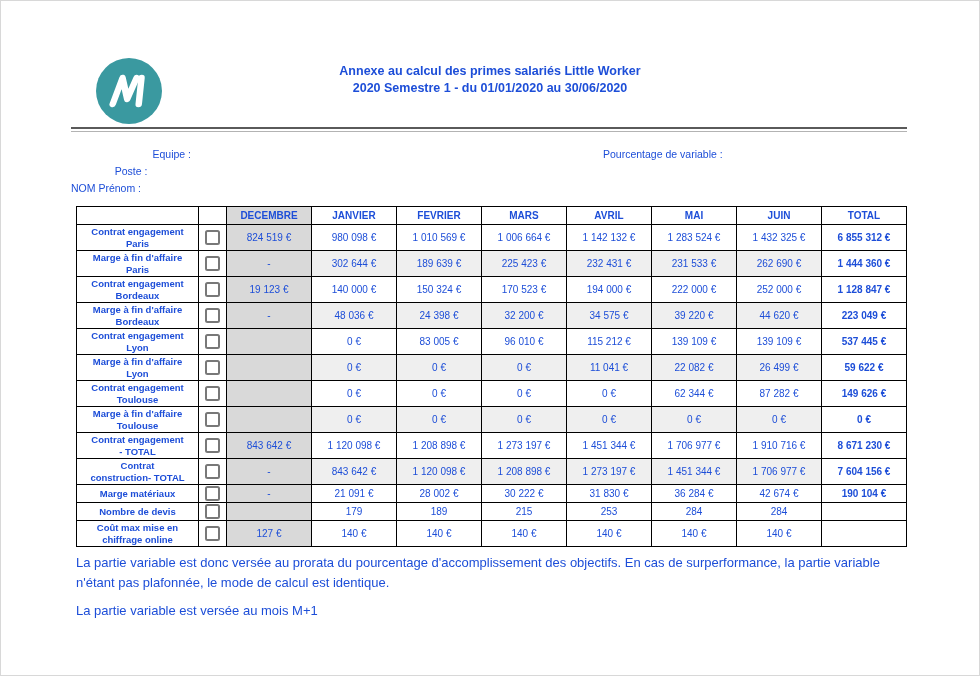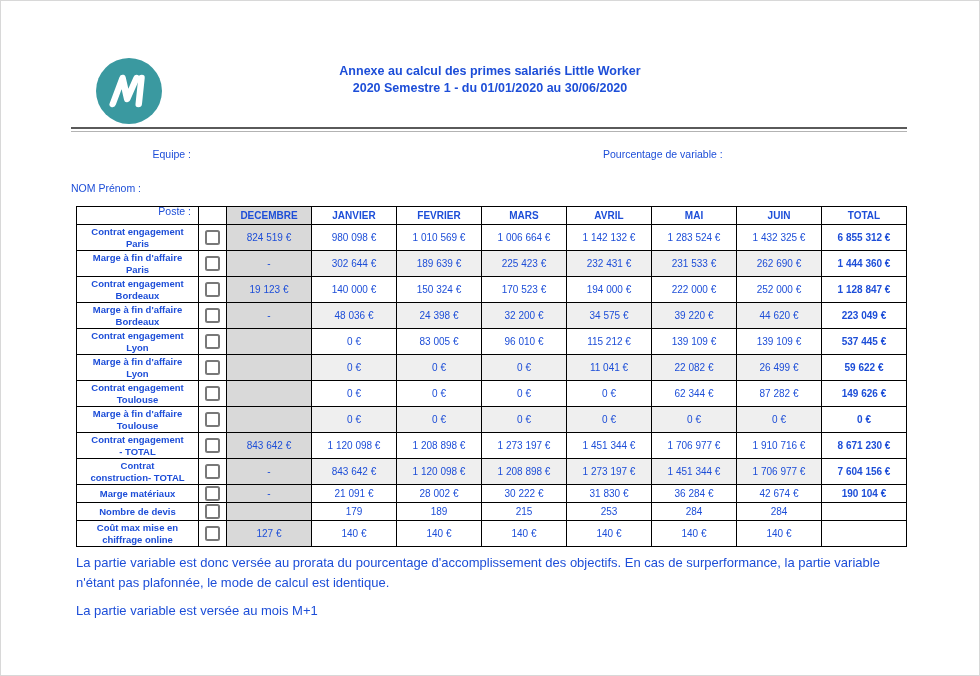"Poste :" .f-poste { margin-top: 40px -> none; text-align: right -> center }
